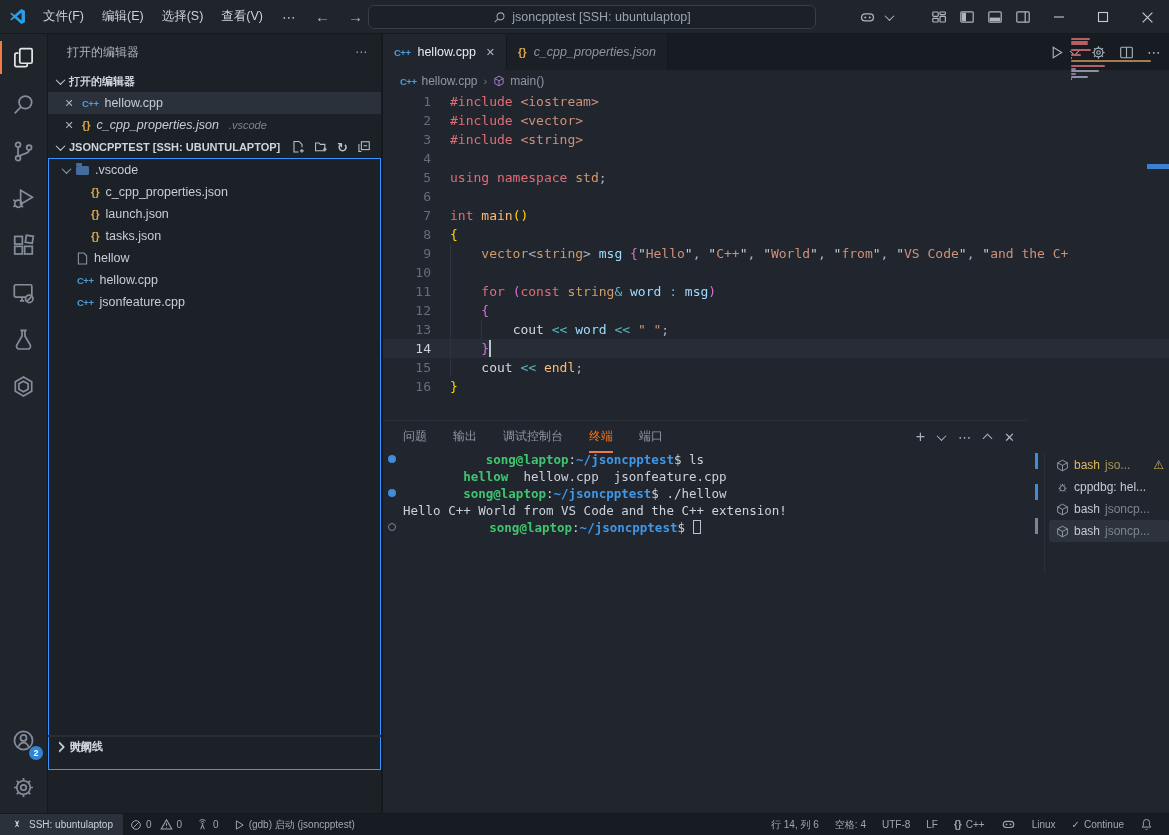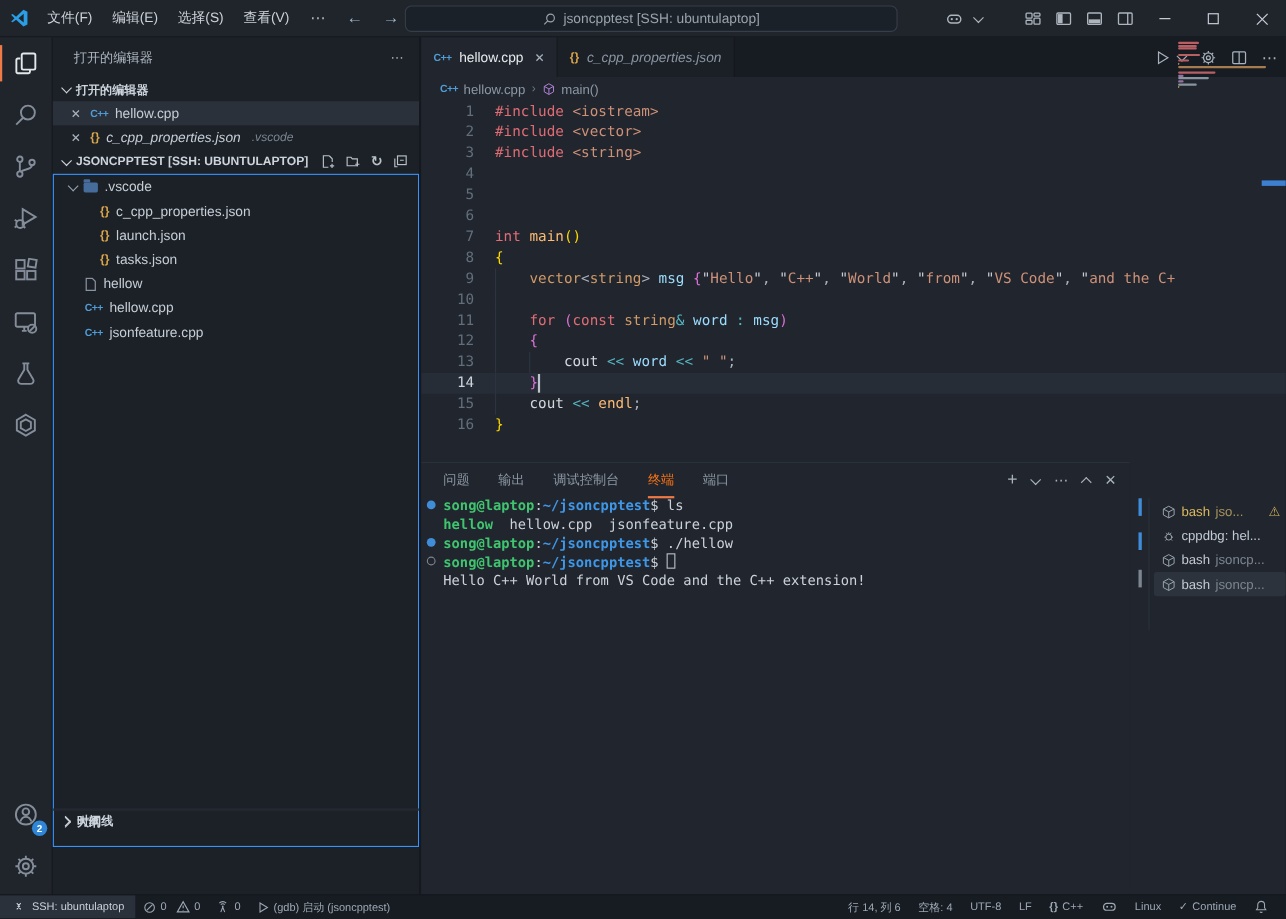"using namespace std;" span.lt { html: none -> <span><span>using</span><span> </span><span>namespace</span><span> </span><span>std</span><span>;</span></span> }
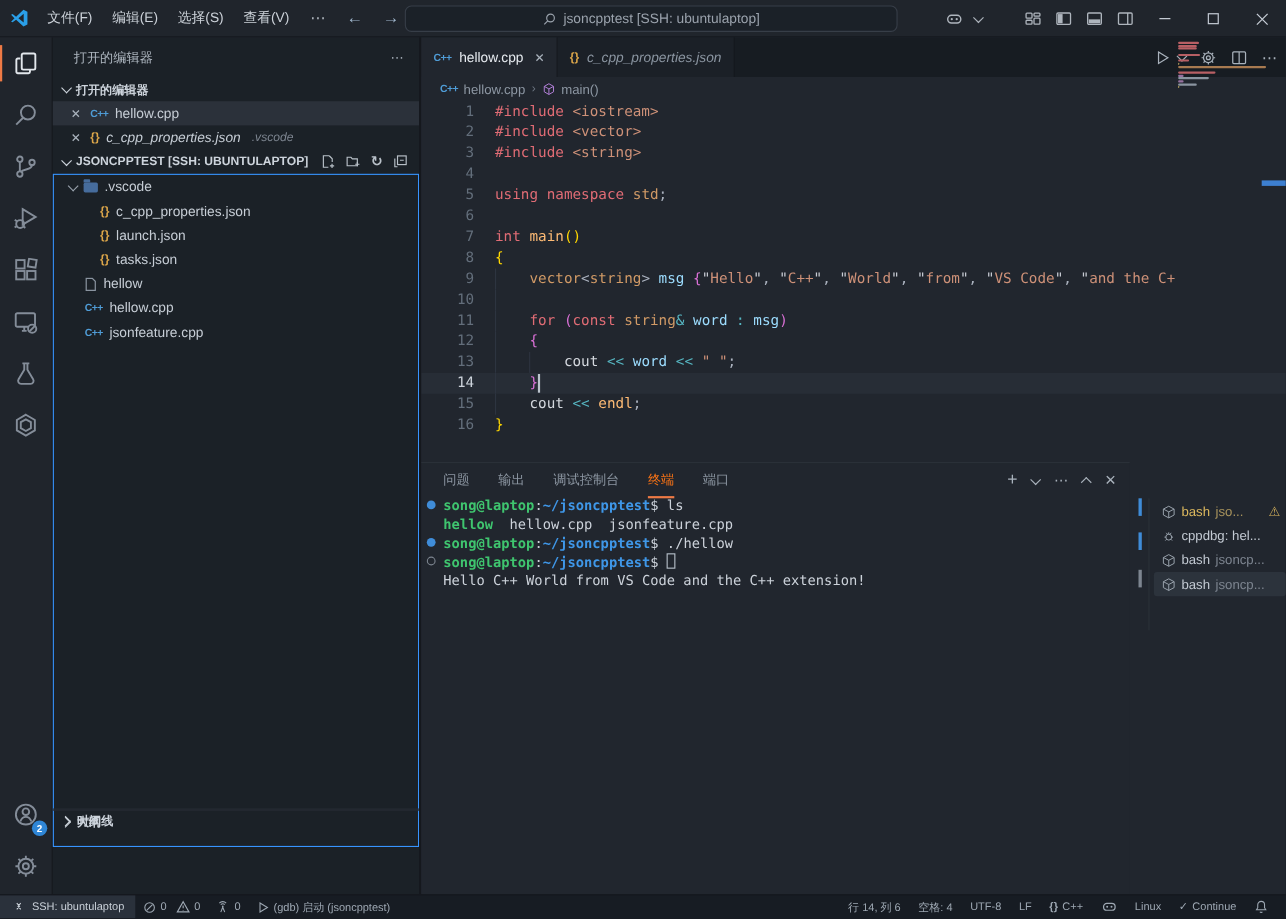"song@laptop:~/jsoncpptest$ ls" .term { text-align: none -> center }
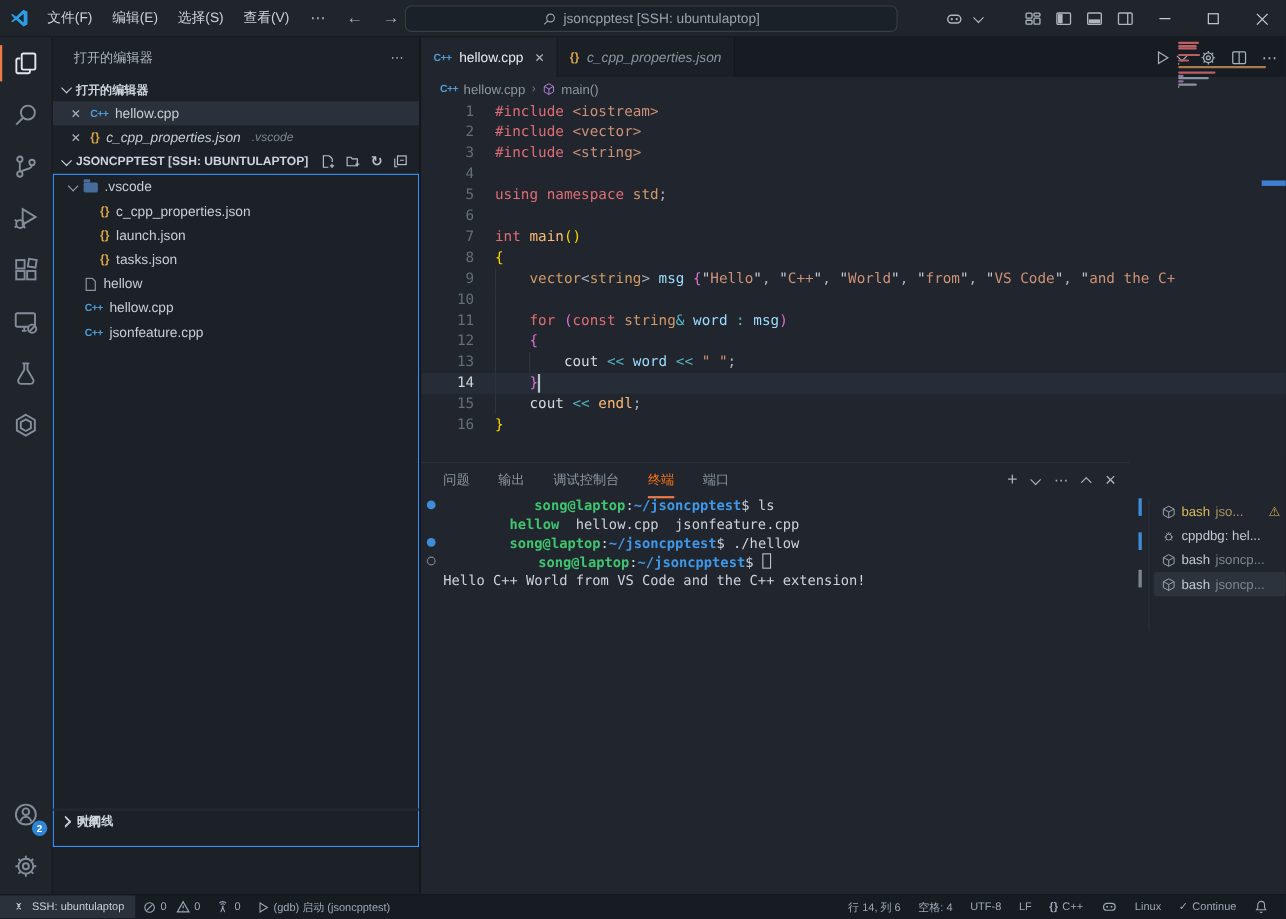"song@laptop:~/jsoncpptest$" div.trow { order: before "Hello C++ World from VS" -> after "Hello C++ World from VS" }
